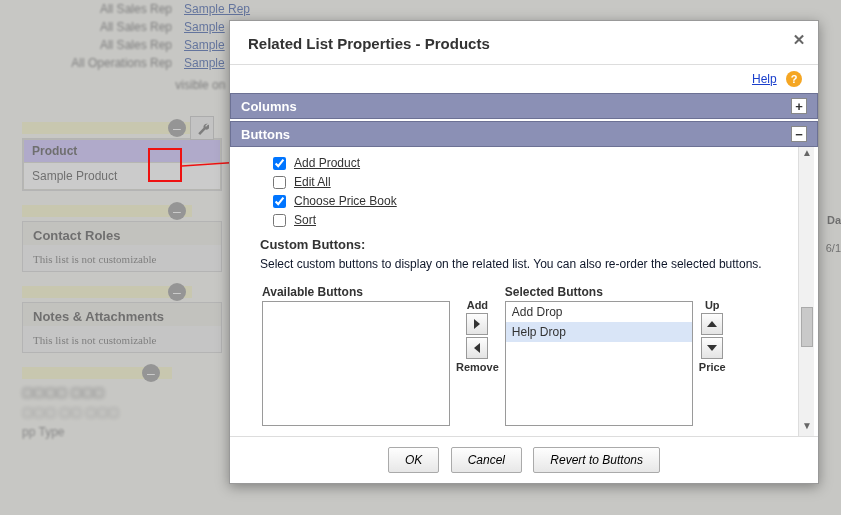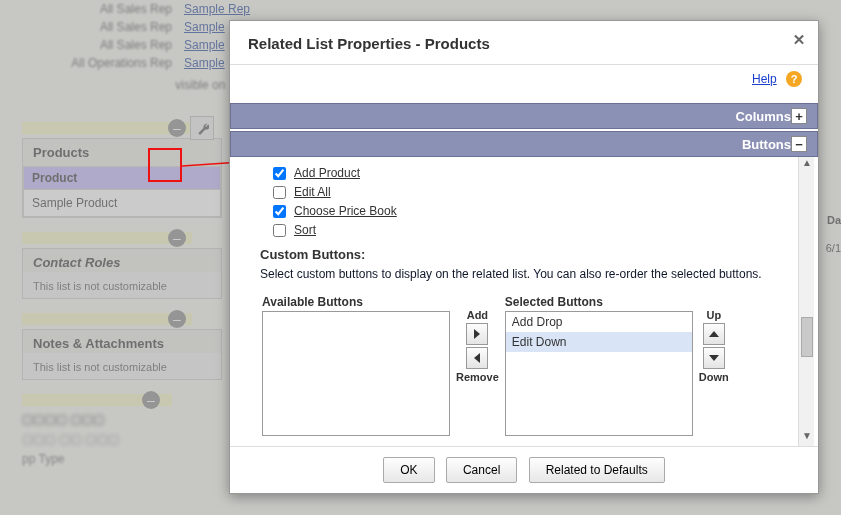"Help ?" .help-row { padding: 6px 16px 16px -> 6px 16px 6px }
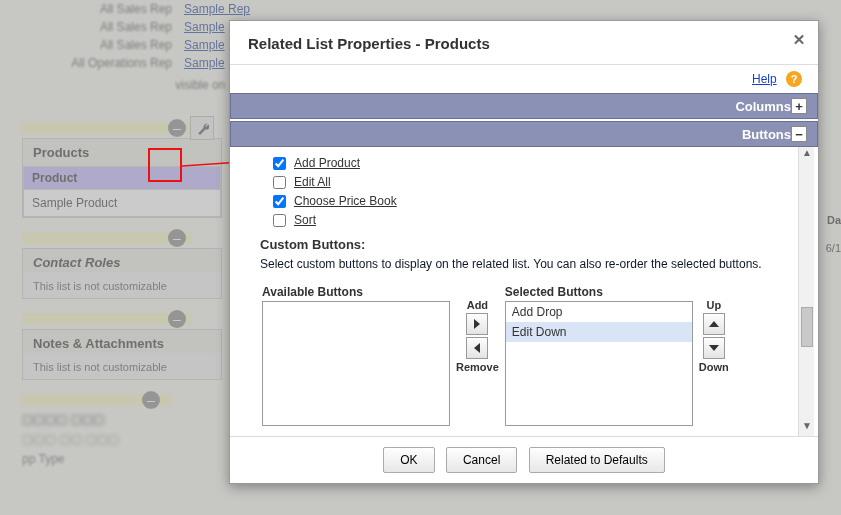"Columns" .section-bar { justify-content: flex-end -> space-between }
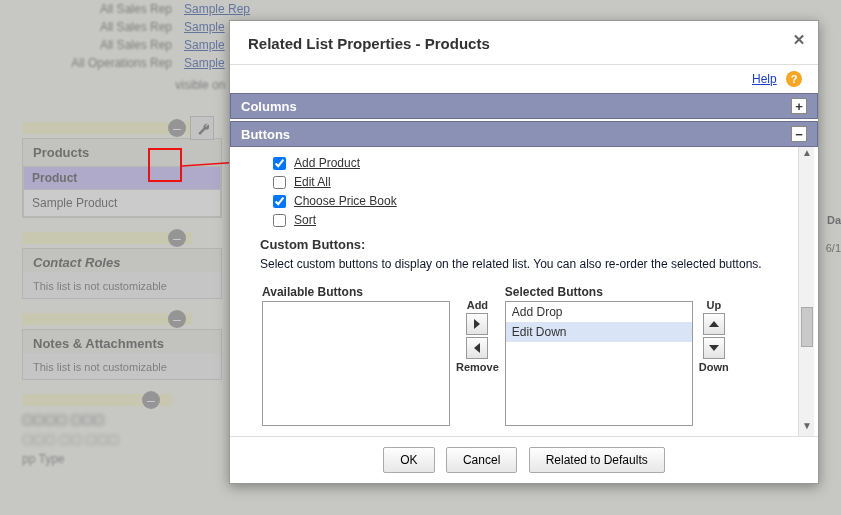"Products" div.panel-header { html: <div>Products</div> -> none }
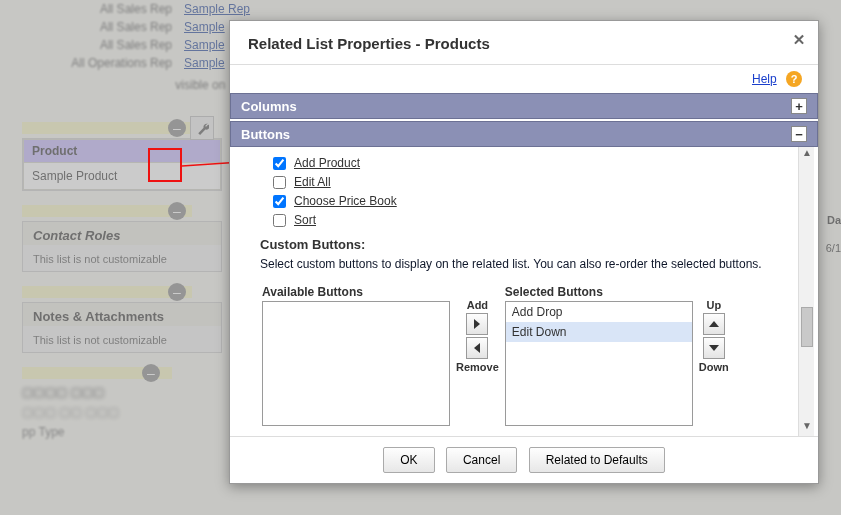"Contact Roles" div.panel-header { font-style: italic -> none }
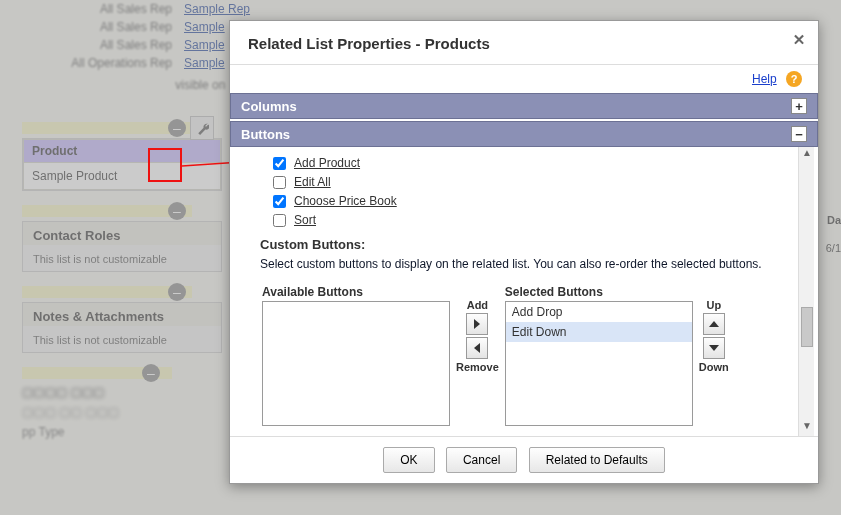"This list is not customizable" .panel-body { font-family: none -> Liberation Serif, serif }
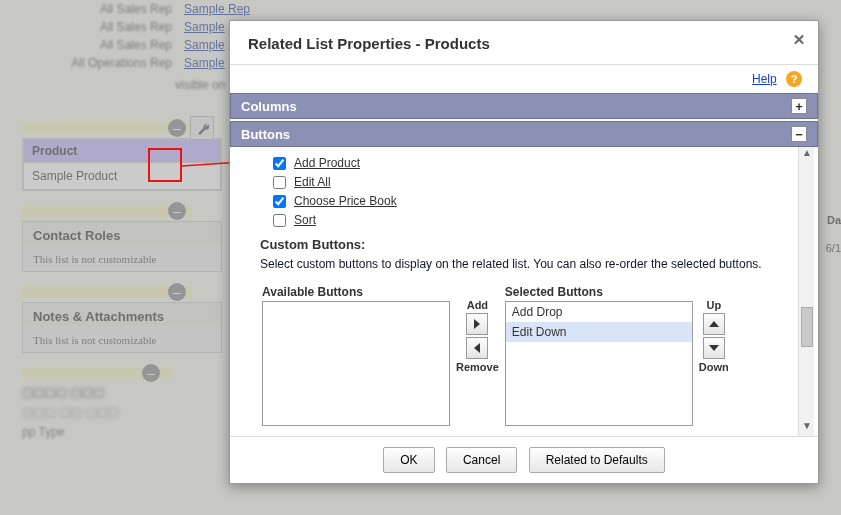"Edit Down" div.item { text: Edit Down -> Help Drop }
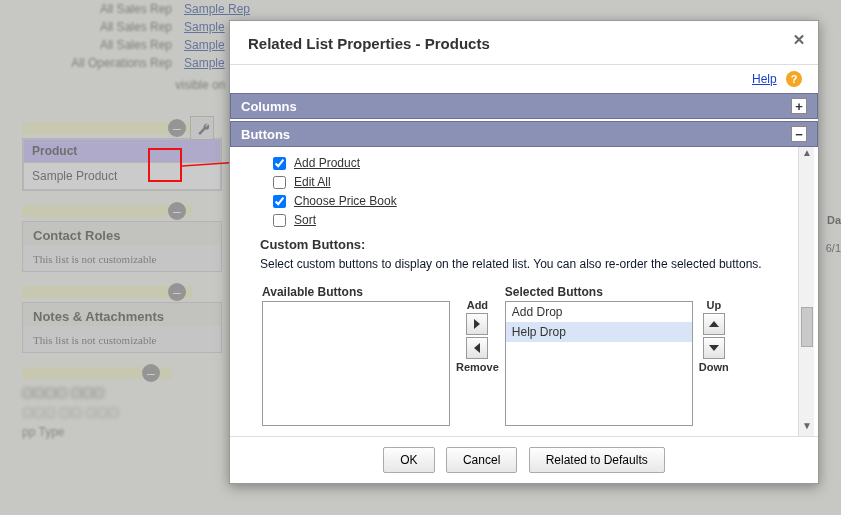"Down" span.arrow-label { text: Down -> Price }
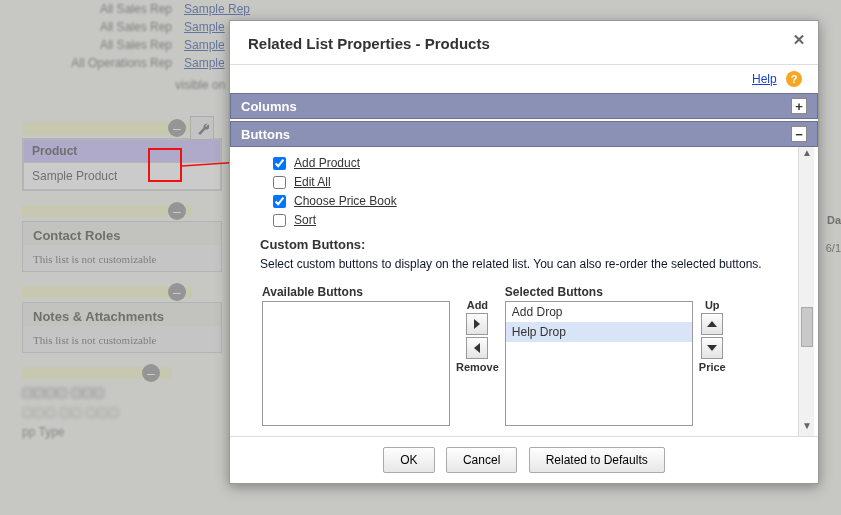"OK" .modal-footer button { font-style: none -> italic }
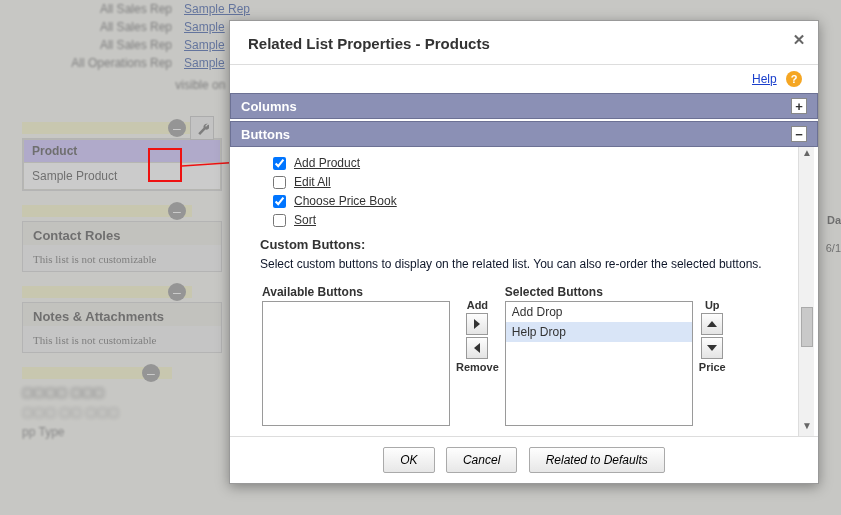"Related to Defaults" button { text: Related to Defaults -> Revert to Buttons }
